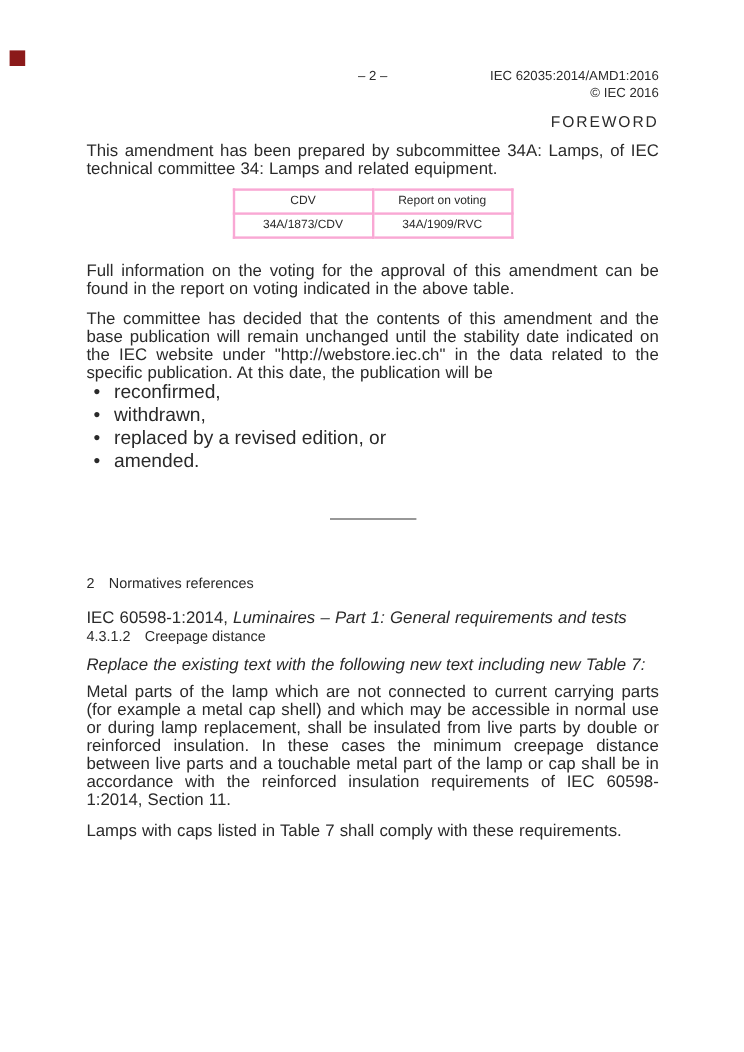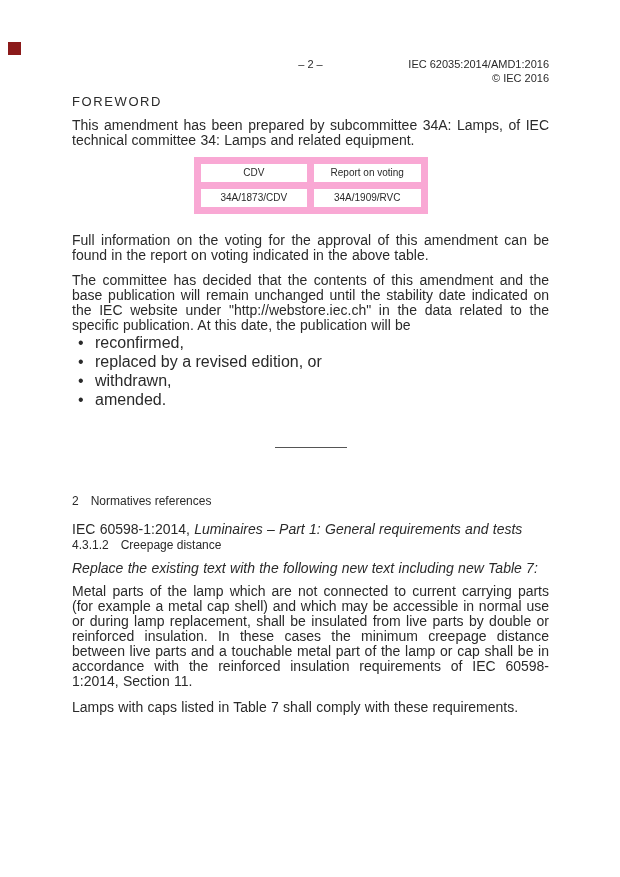"FOREWORD" .foreword-title { text-align: left -> right }
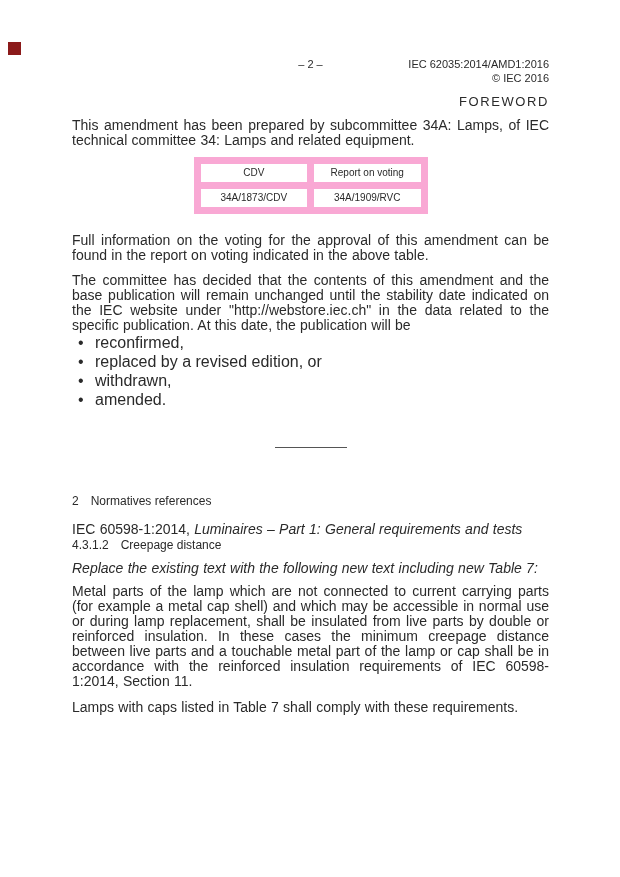"CDV" .voting-table th,.voting-table td { border: 7px solid #f9a8d4 -> 2px solid #f9a8d4 }
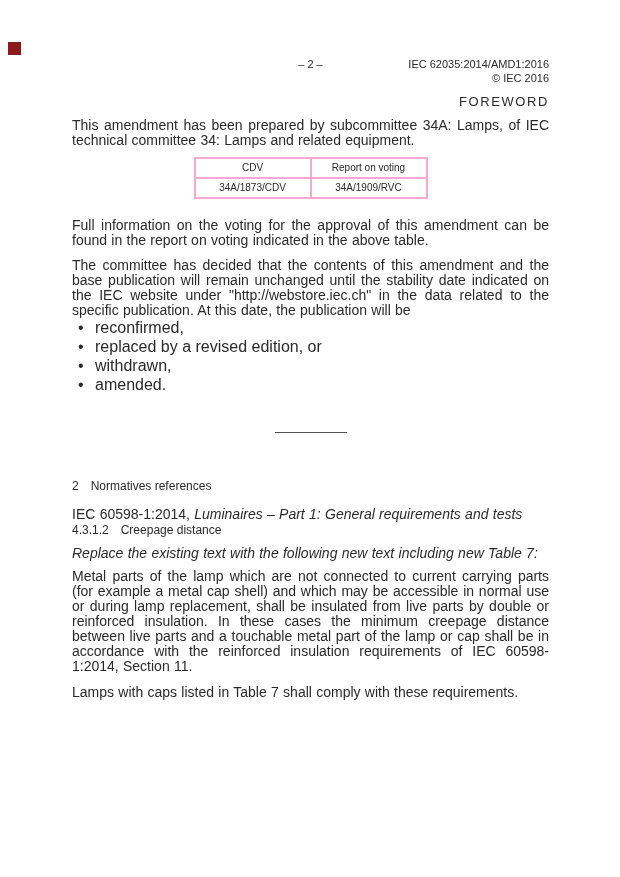"replaced by a revised edition," li { order: before "withdrawn," -> after "withdrawn," }
